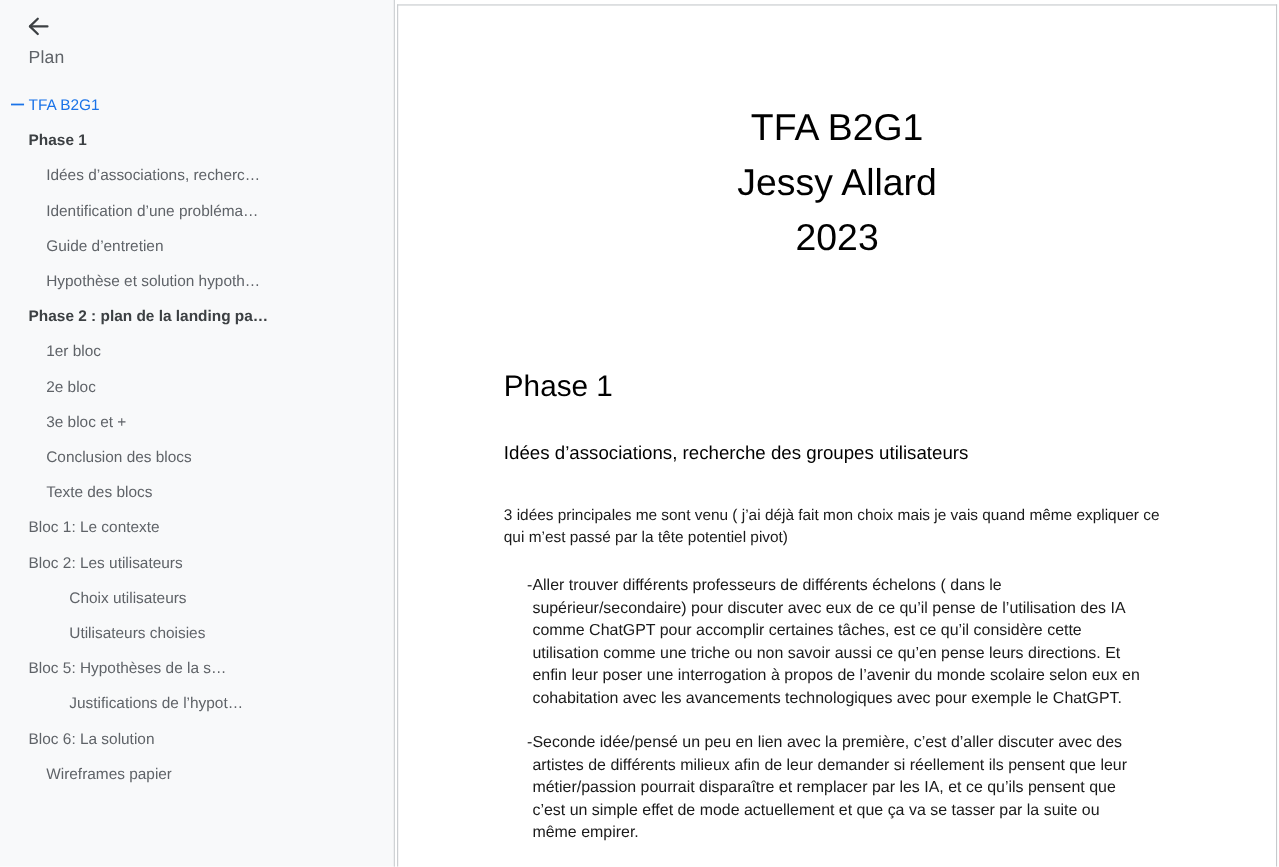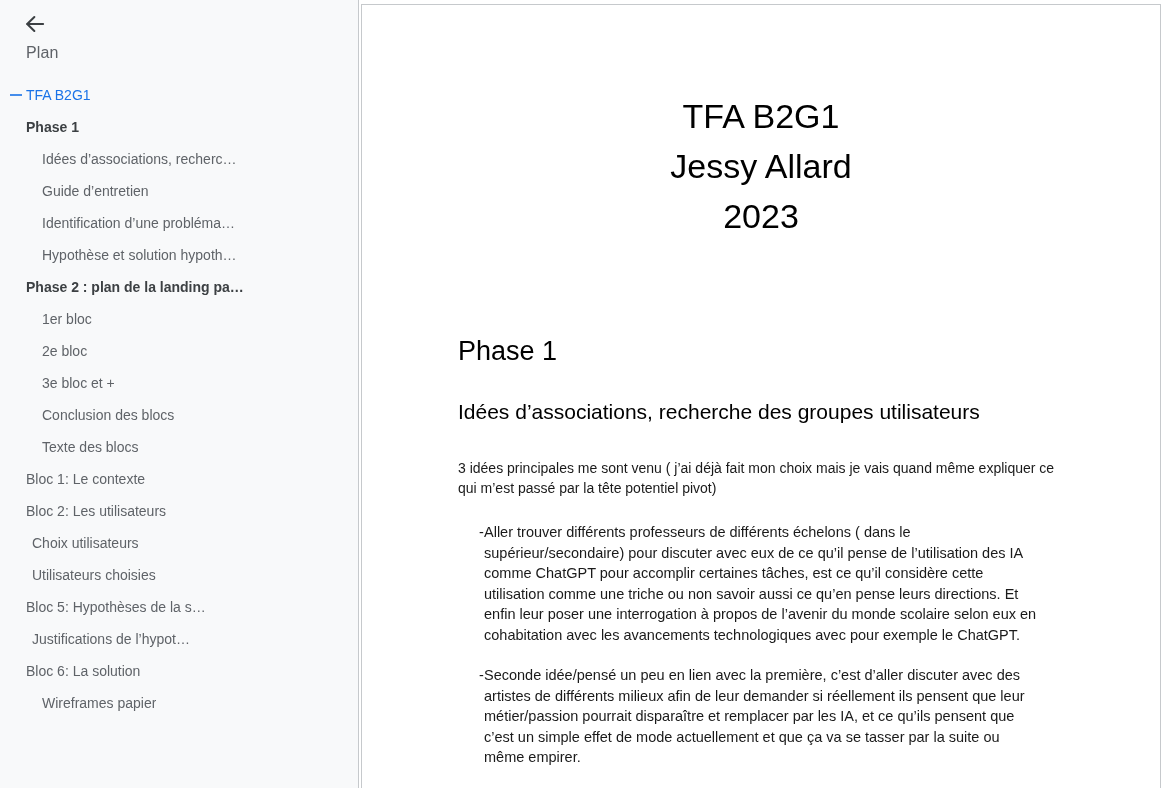"Guide d’entretien" li.outline-item { order: before "Identification d’une probléma…" -> after "Identification d’une probléma…" }
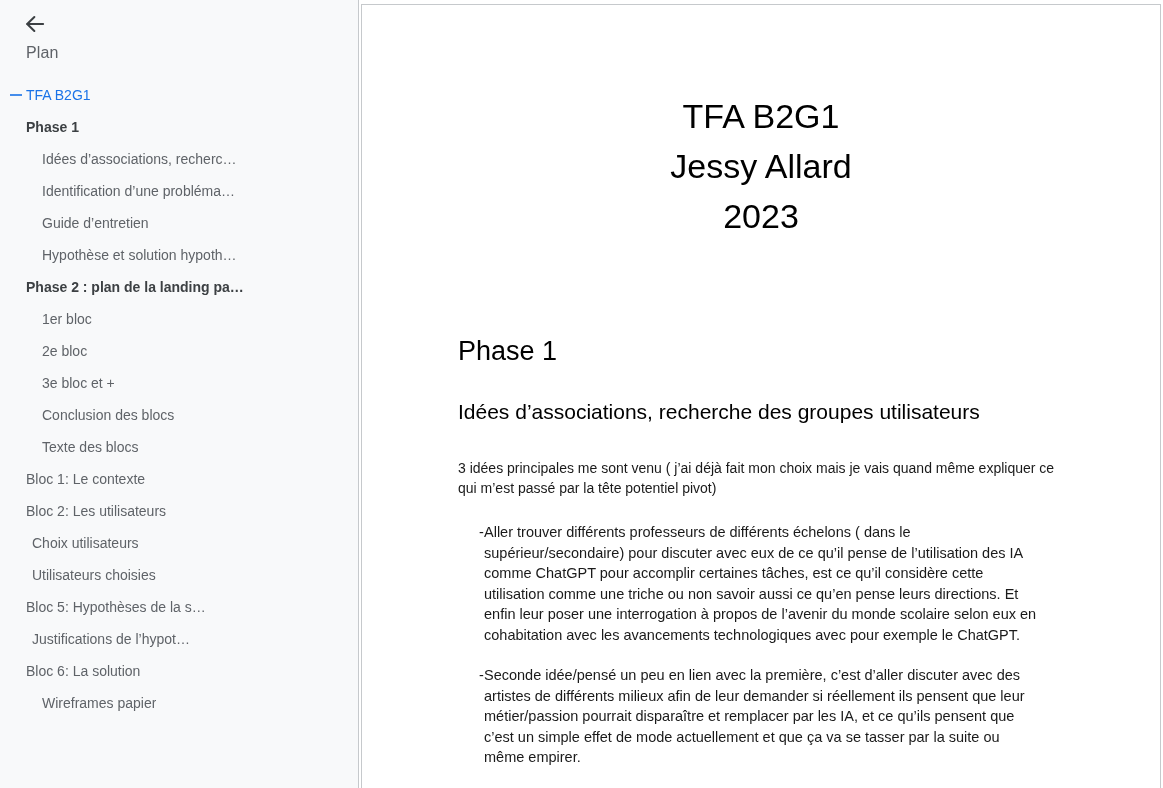"Idées d’associations, recherche des" .h2 { font-size: 21px -> 17px }
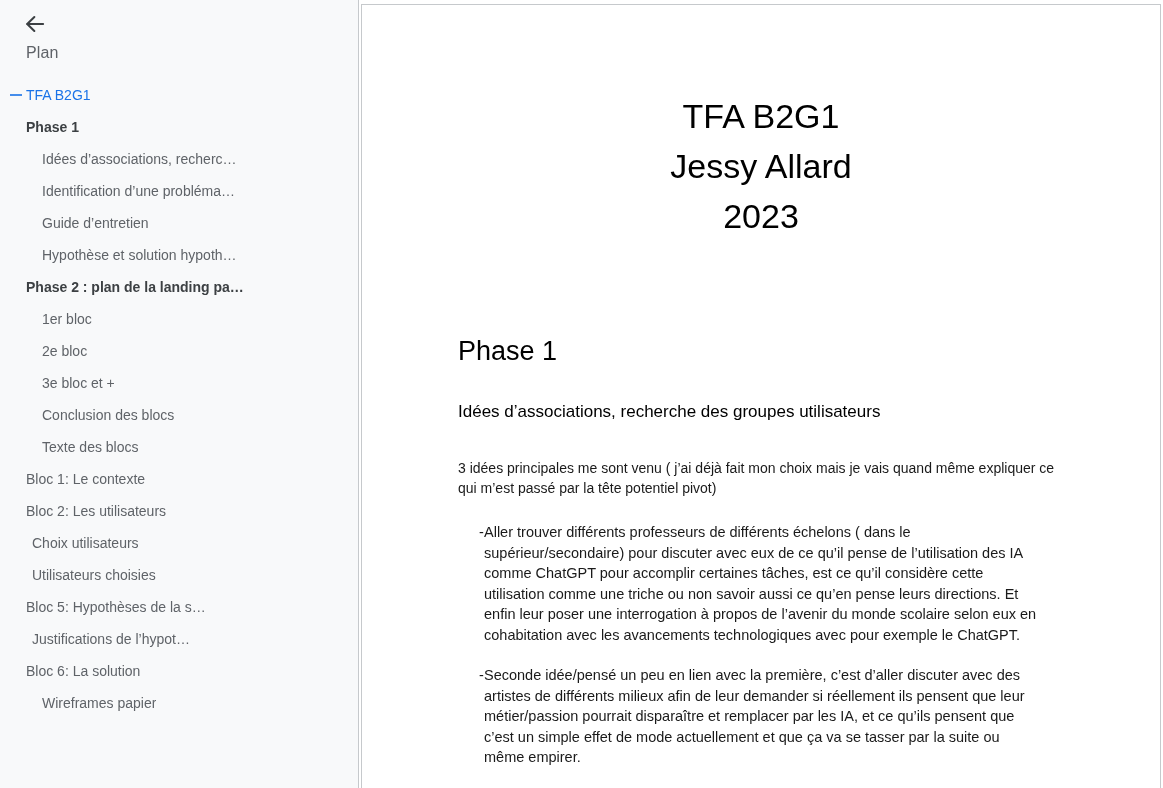"Choix utilisateurs" .lvl-3 { padding-left: 32px -> 63px }
